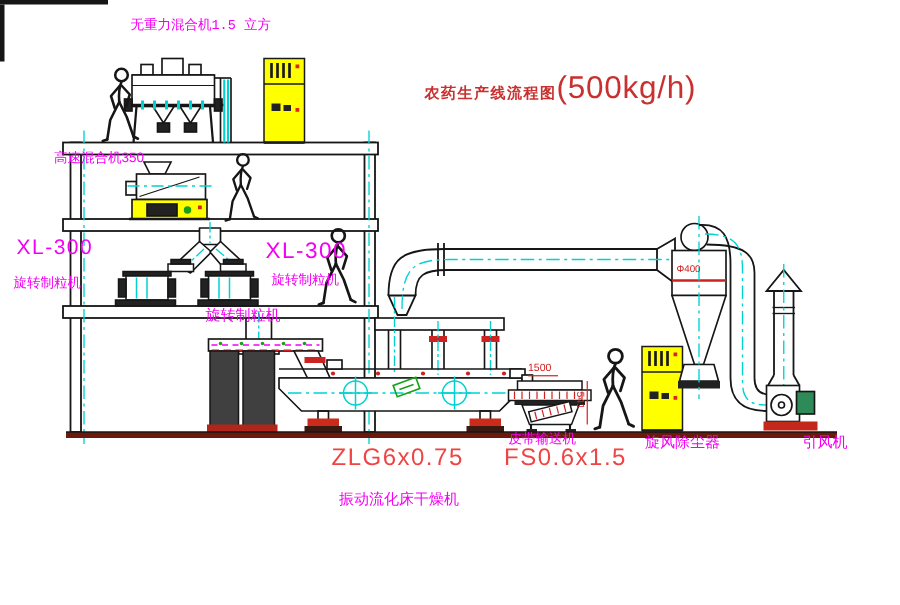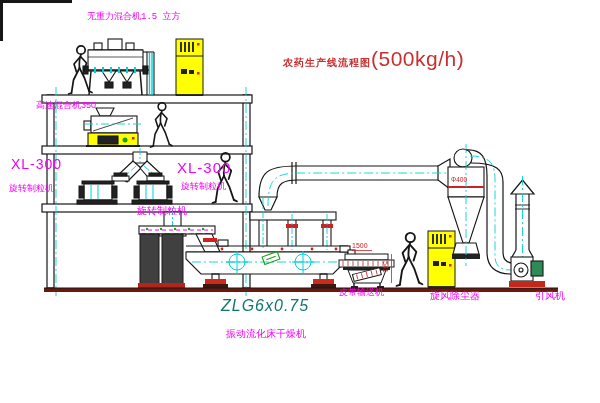"ZLG6x0.75" .red { color: #0f766e -> #ef4444; font-style: italic -> none }
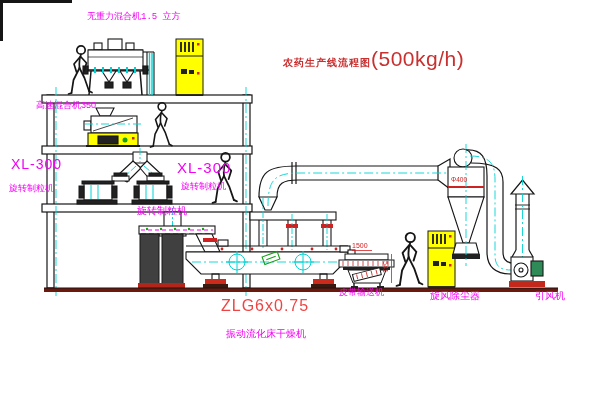"FS0.6x1.5" div.lbl { html: none -> <div>FS0.6x1.5</div> }
